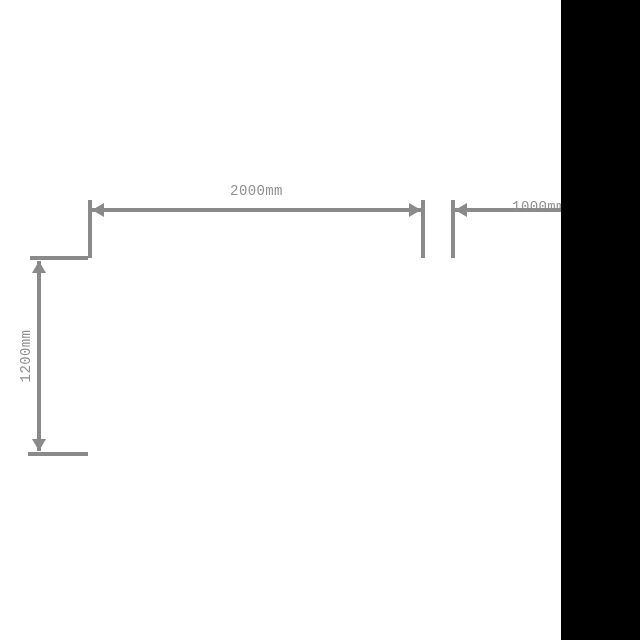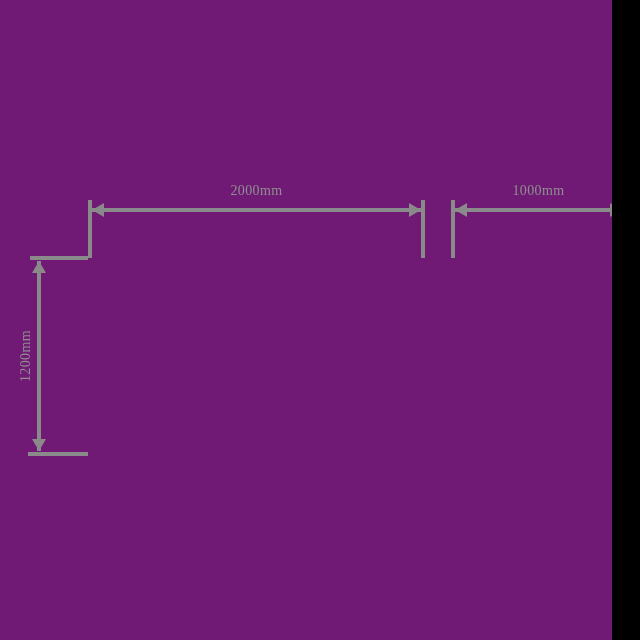"2000mm" #canvas { background: #701a75 -> #ffffff; font-family: Liberation Serif, serif -> Liberation Mono, monospace; width: 612px -> 561px }
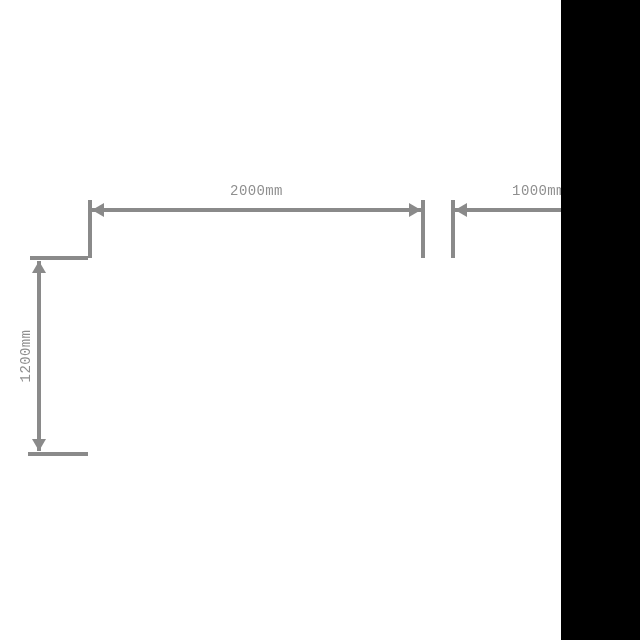"1000mm" #dim2-label { top: 183px -> 199px }
